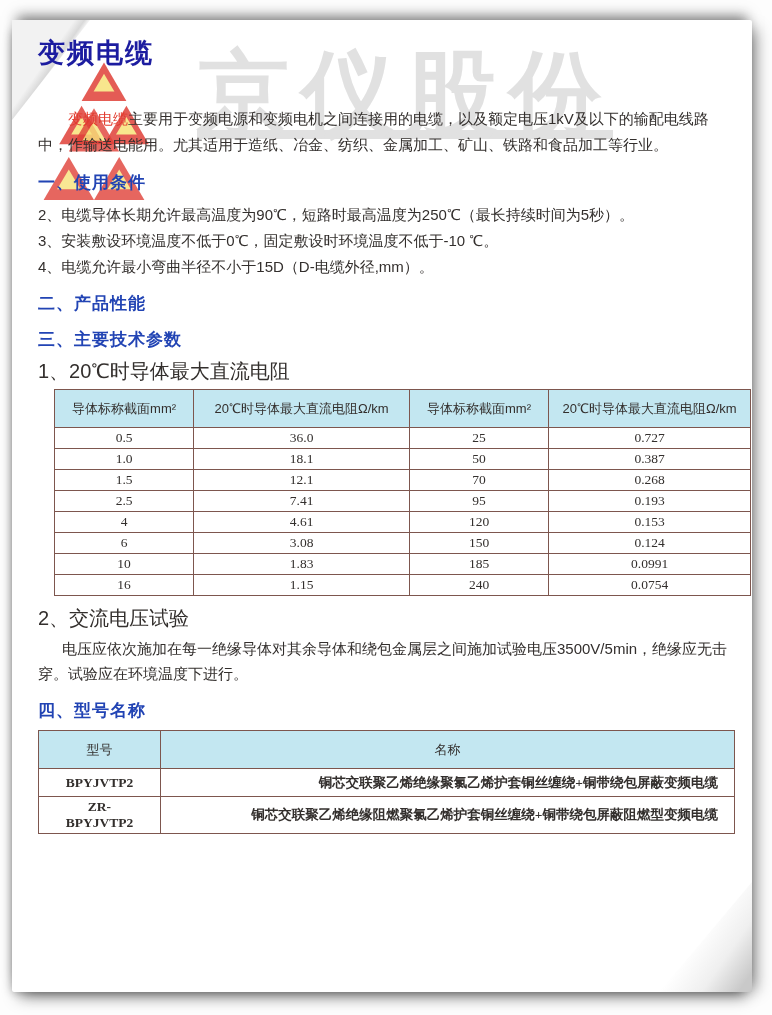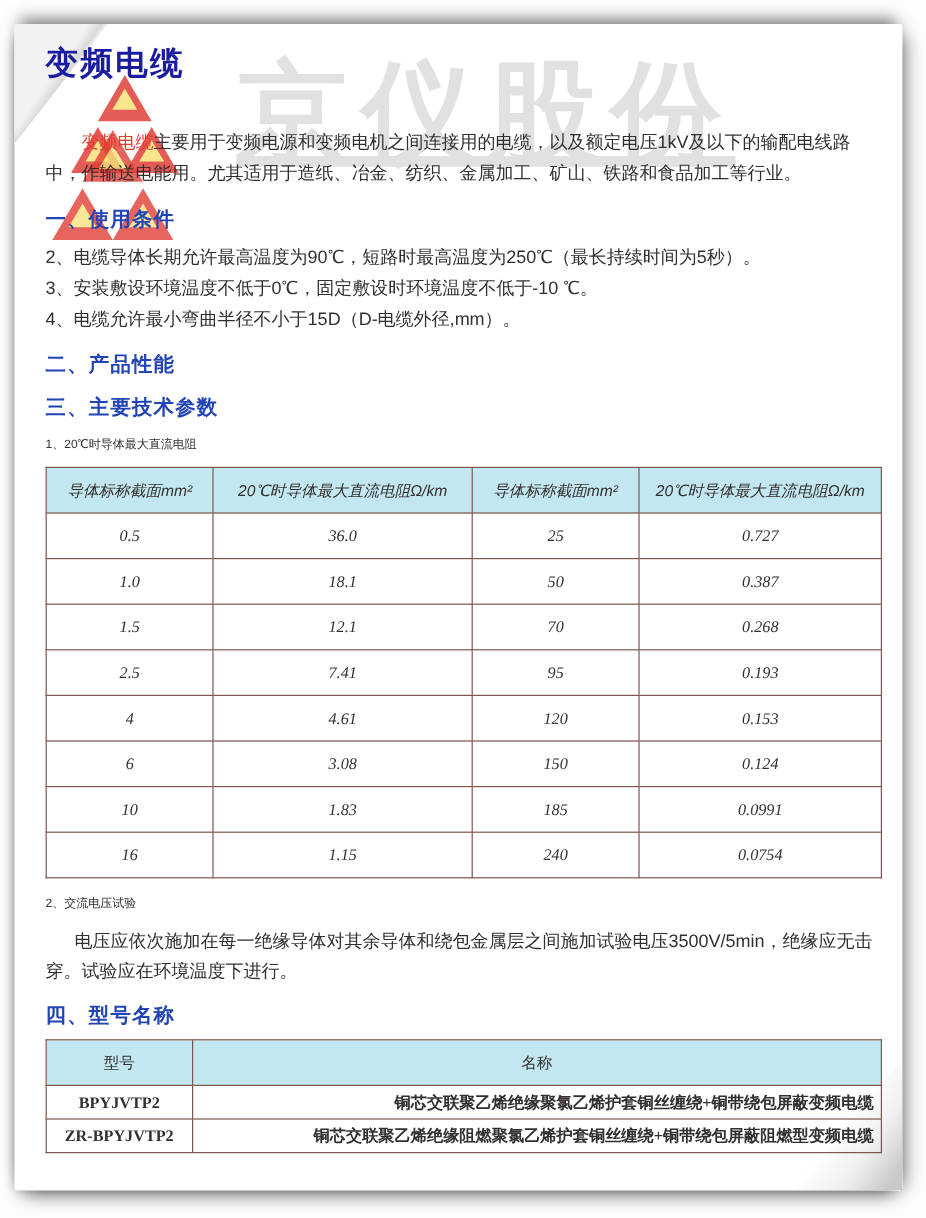"1、20℃时导体最大直流电阻" .sub { font-size: 10px -> 20px }
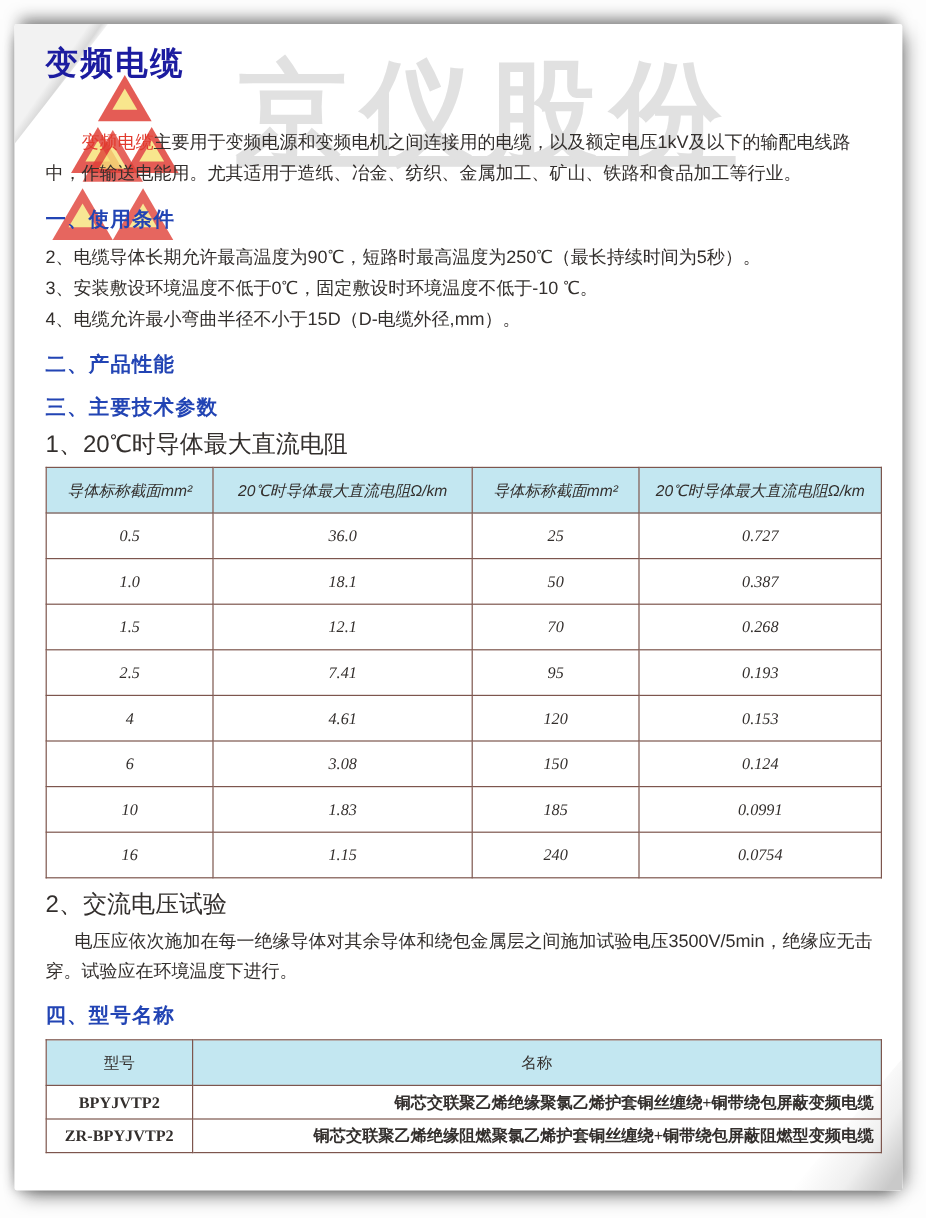"导体标称截面mm²" .t1 { font-style: italic -> none; margin: 4px 0 10px 0 -> 4px 0 10px 16px }
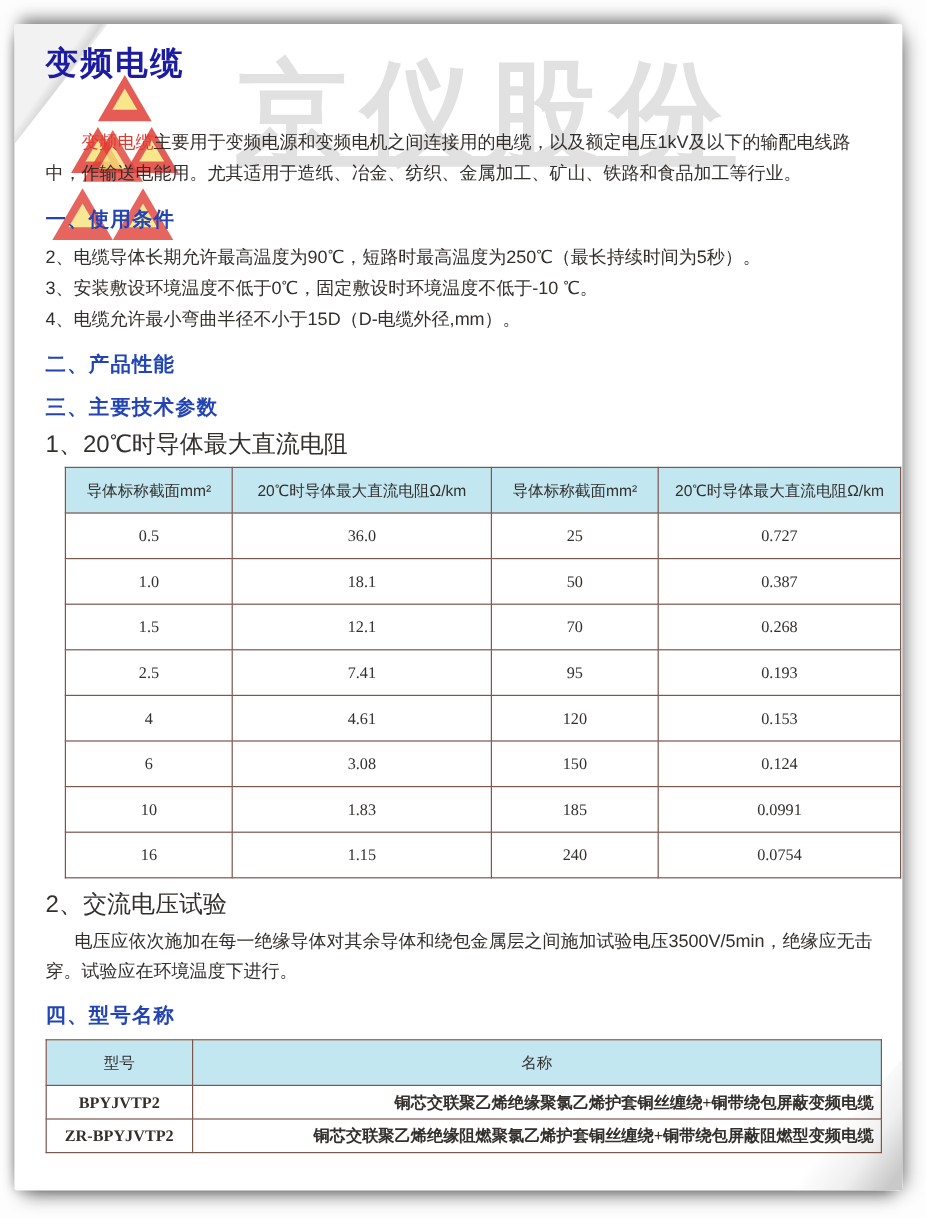"0.5" .t1 td { height: 38px -> 21px }
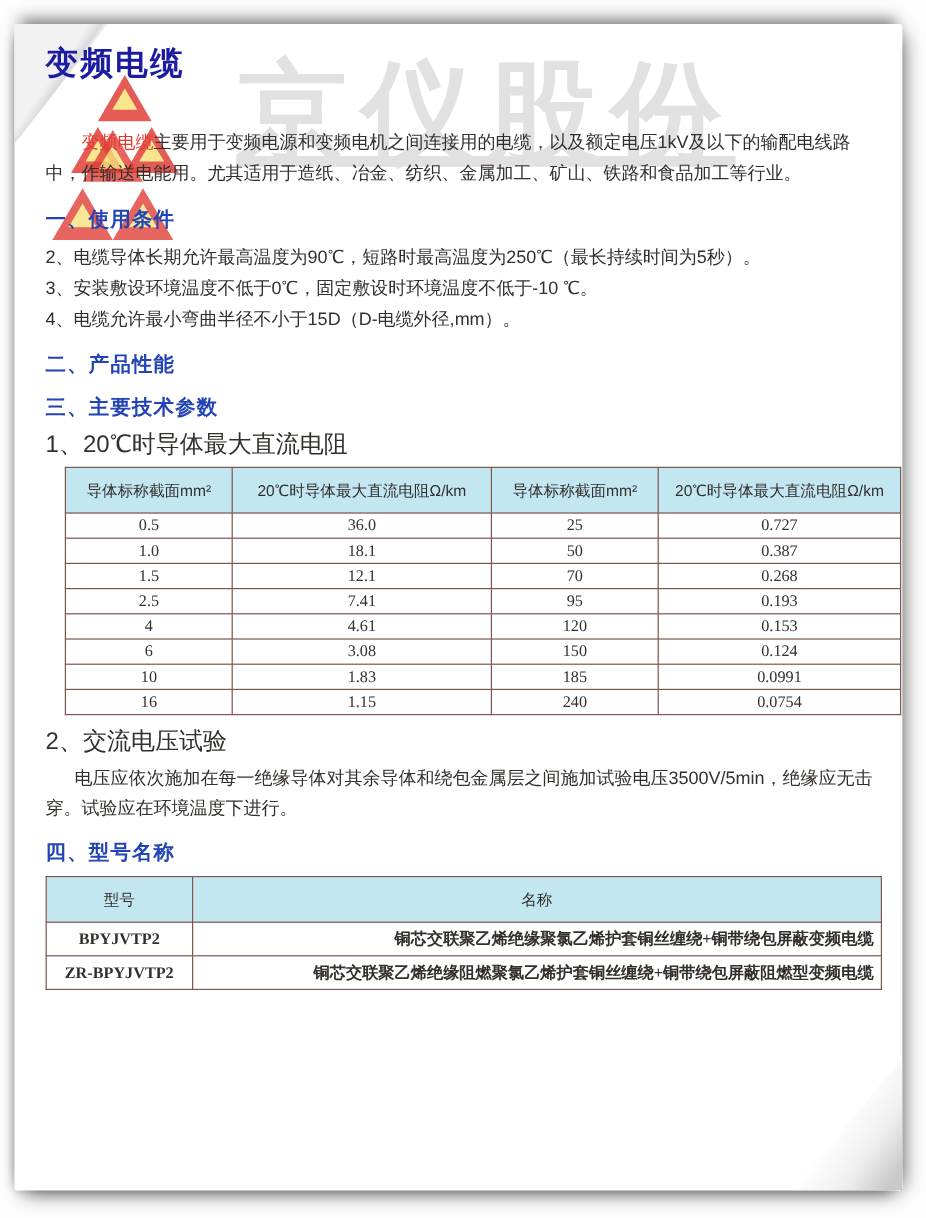"BPYJVTP2" .t2 td { padding: 2px 6px -> 2px 16px }
